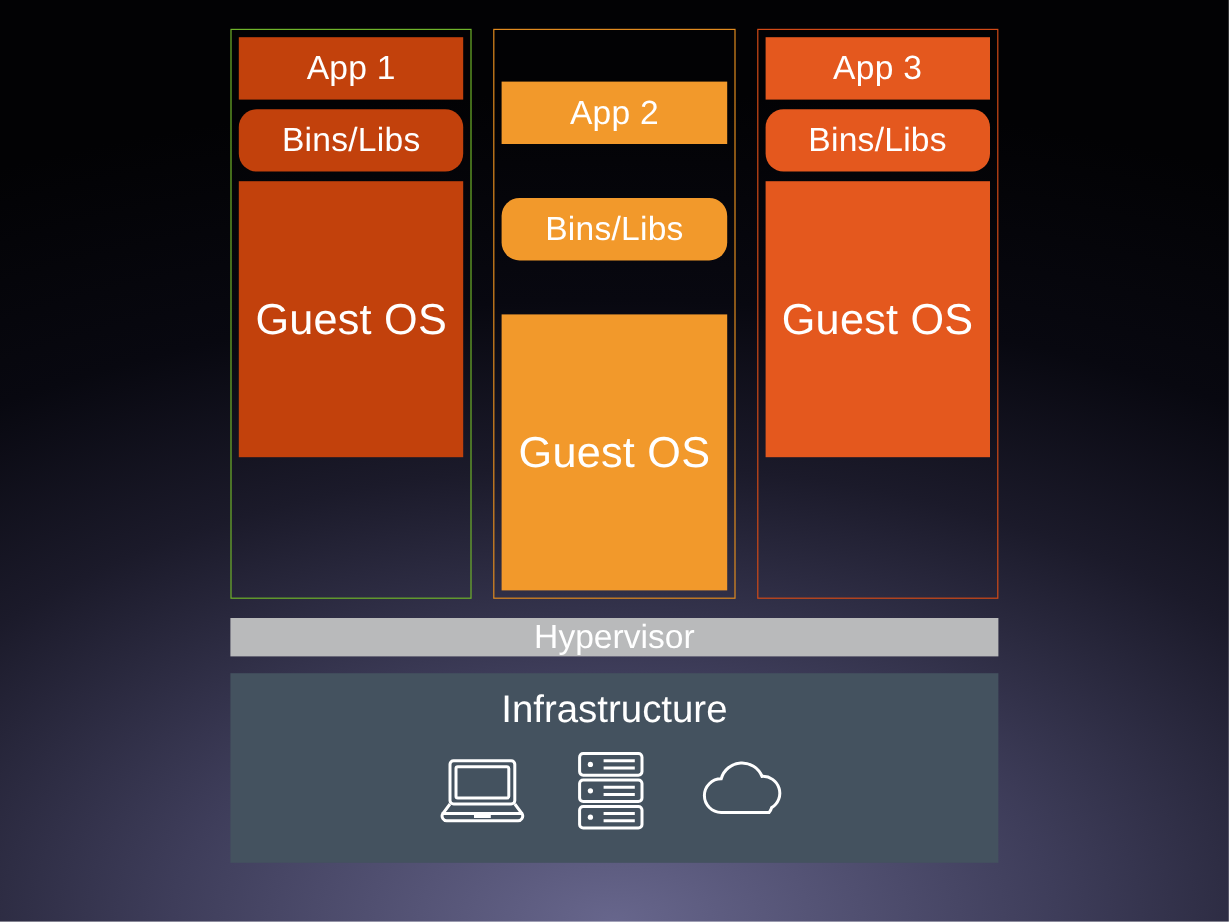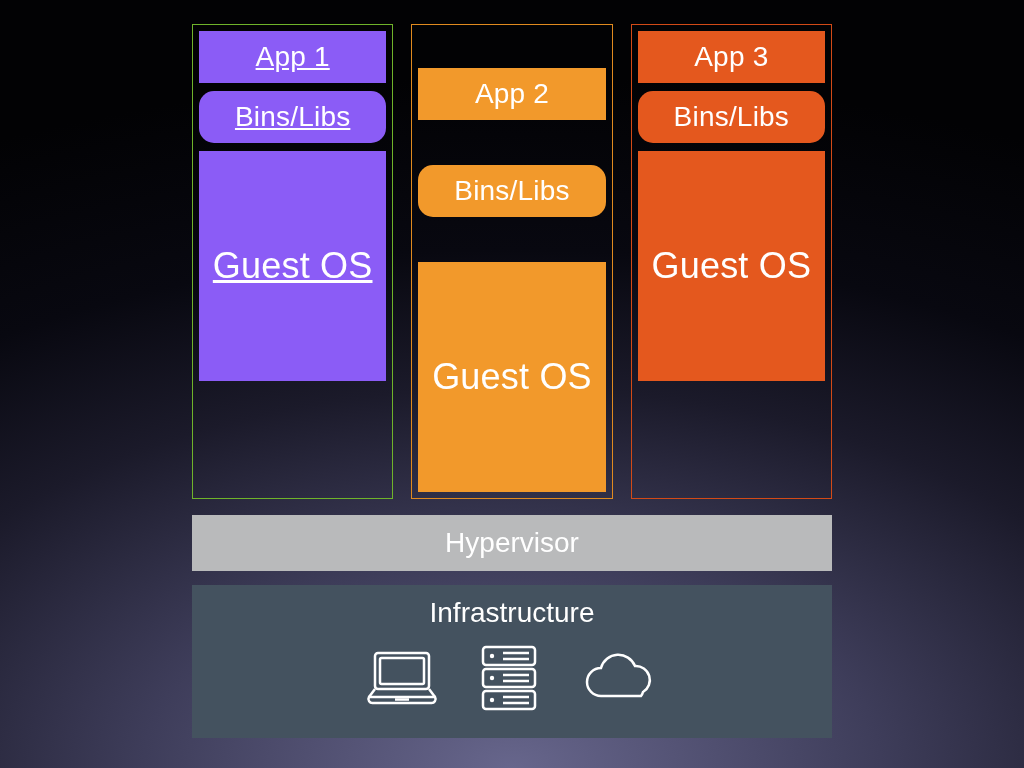"App 1" .vm-1 .cell { background: #8b5cf6 -> #c2410c; text-decoration: underline -> none }
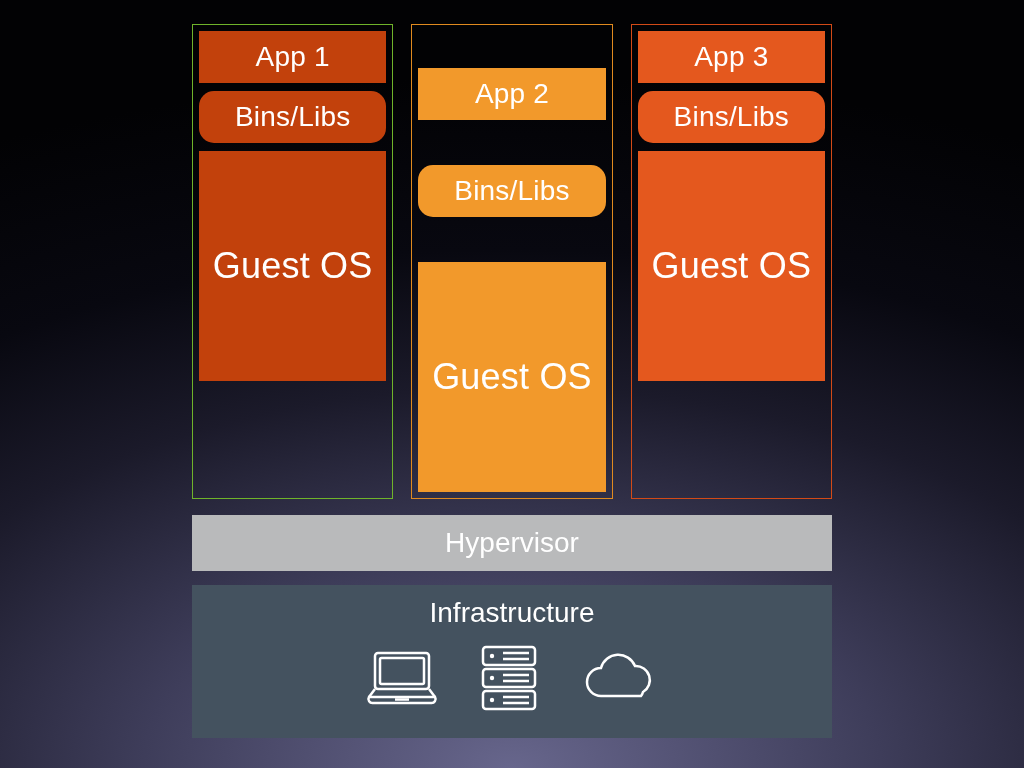"Hypervisor" .layer { height: 56px -> 32px }
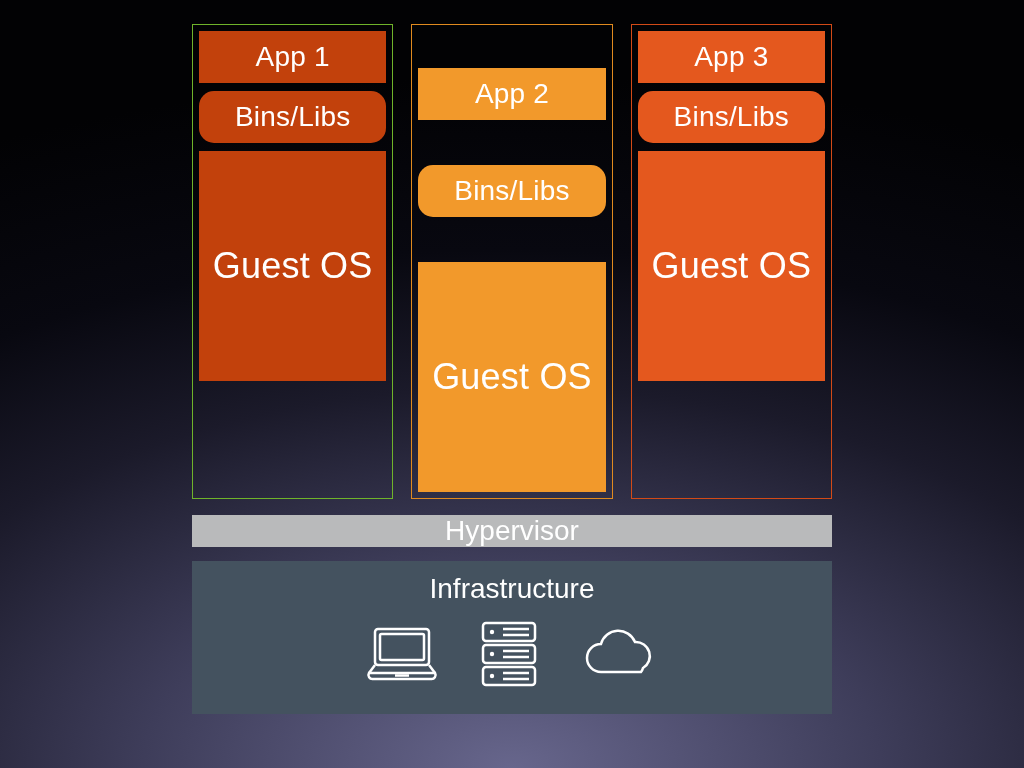"Infrastructure" .layer-infra .title { font-size: 28px -> 32px }
